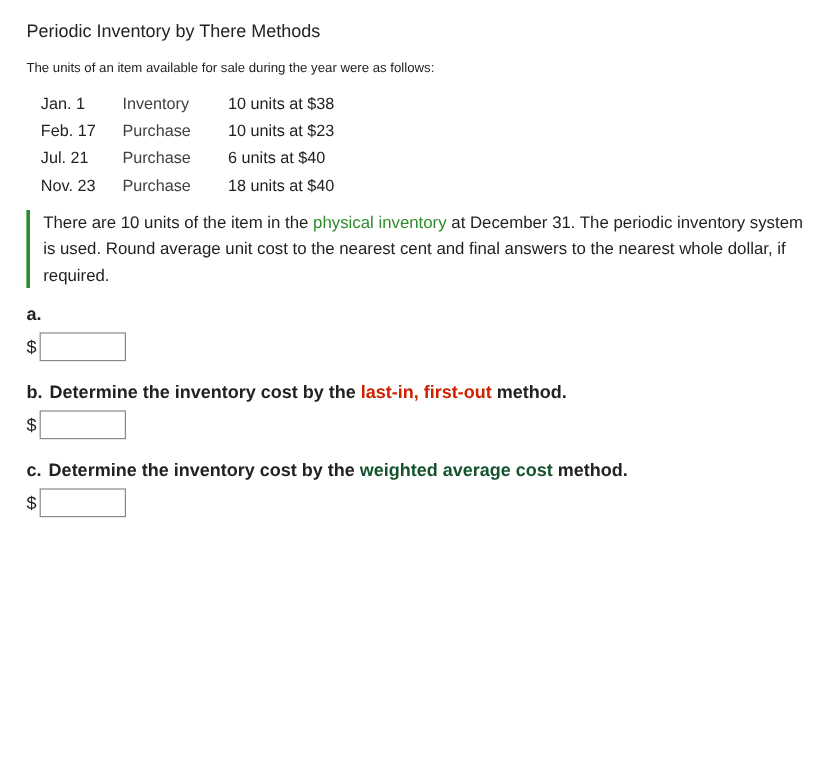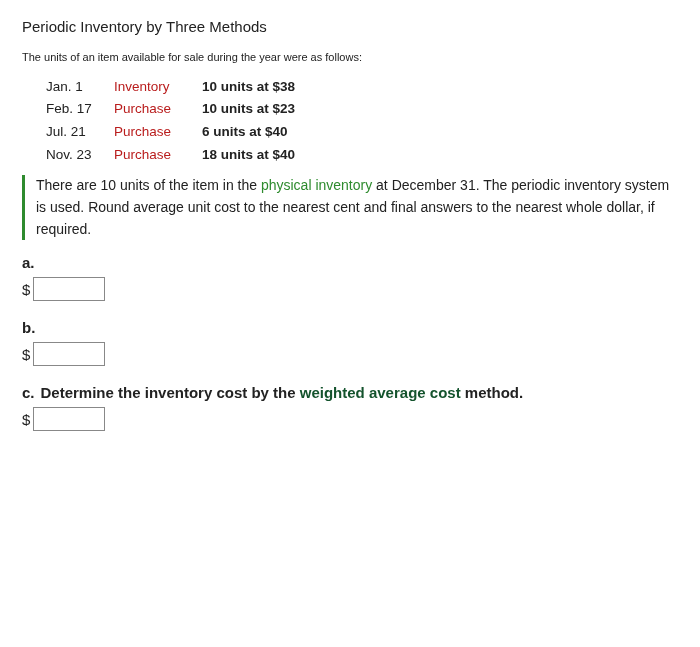"Periodic Inventory by Three Methods" div.page-title { text: Three -> There }
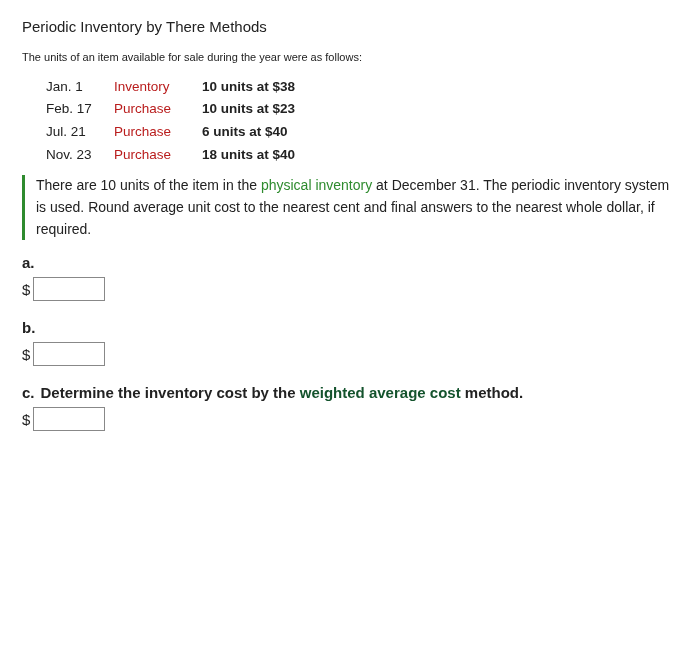"Jan. 1" .inventory-table { margin: 8px 0 8px 24px -> 8px 0 8px 12px }
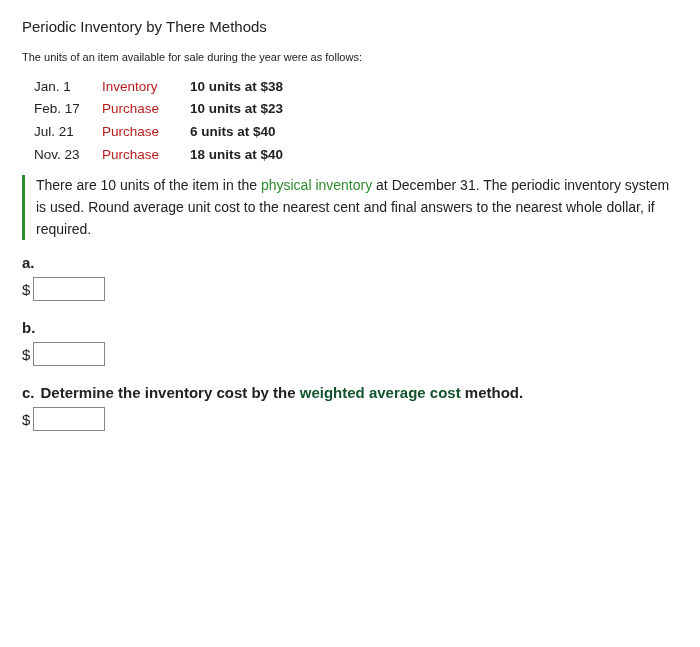"Inventory" .col-type { color: #b91c1c -> #404040 }
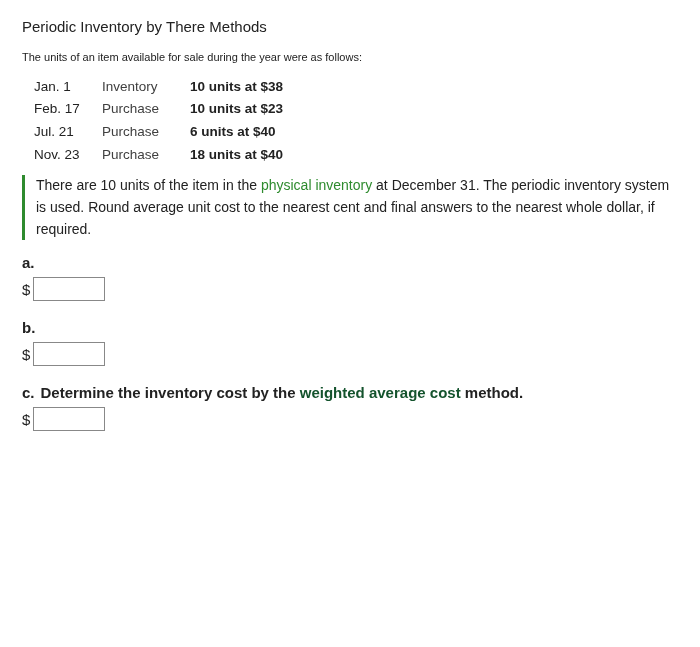"10 units at $38" .col-units { font-weight: bold -> none }
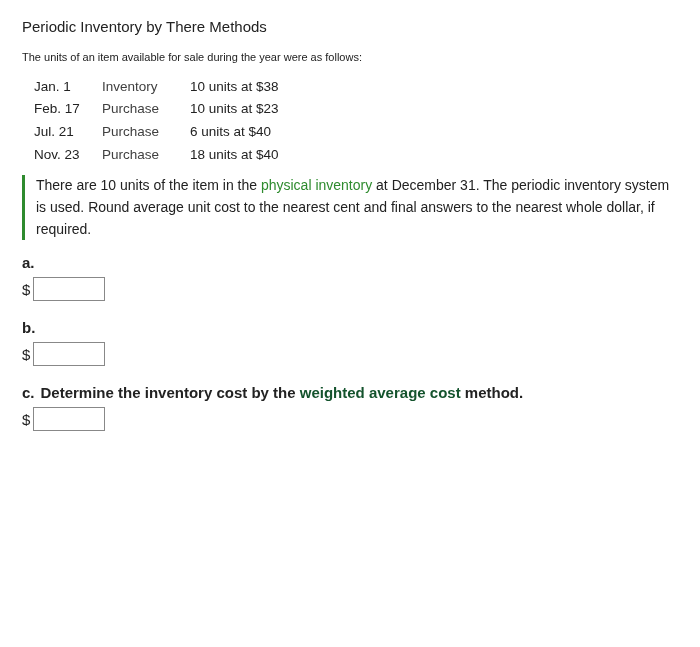"Determine the inventory cost by the last-in," span { html: none -> <span> <span>Determine the inventory cost by the </span><span>last-in, first-out</span><span> method.</span> </span> }
